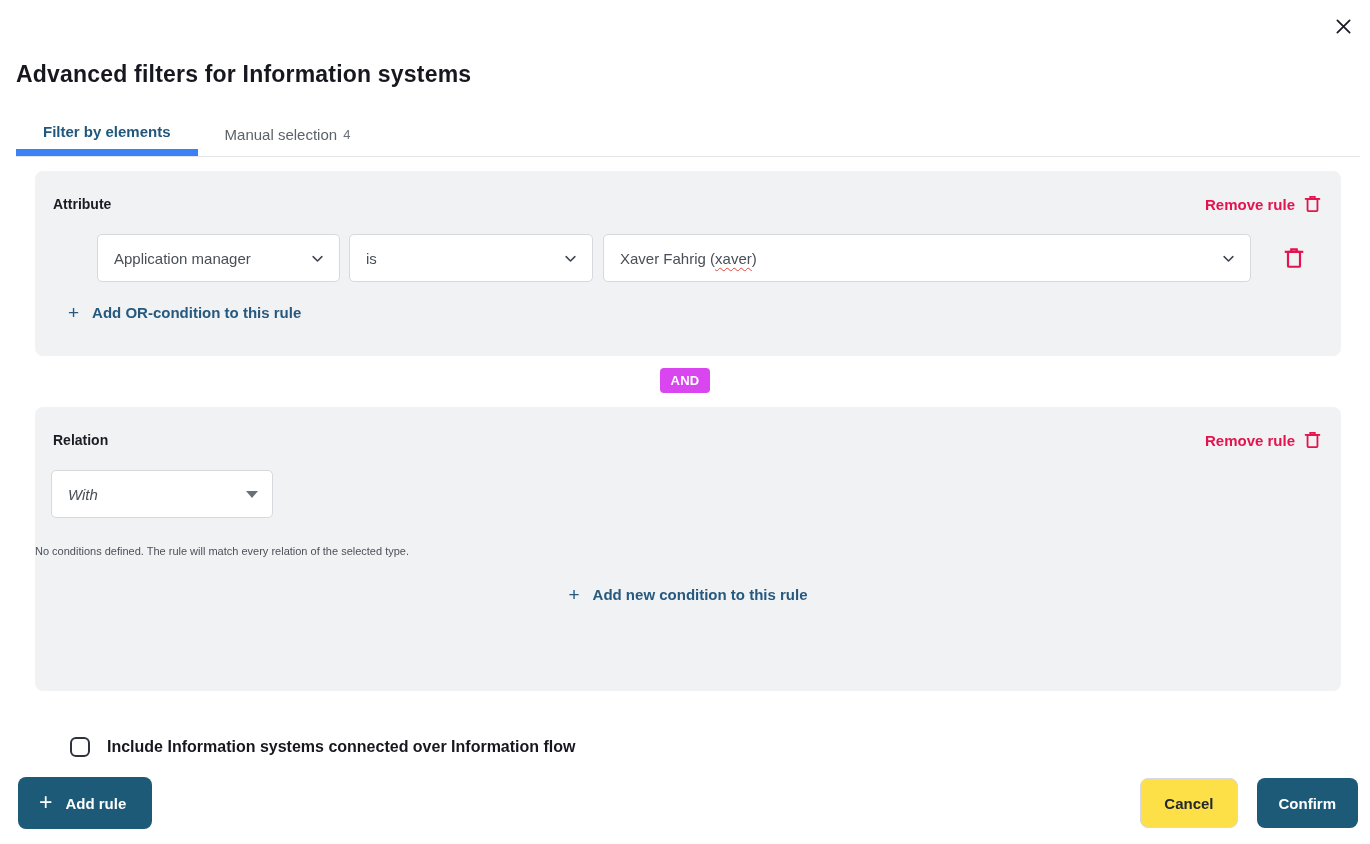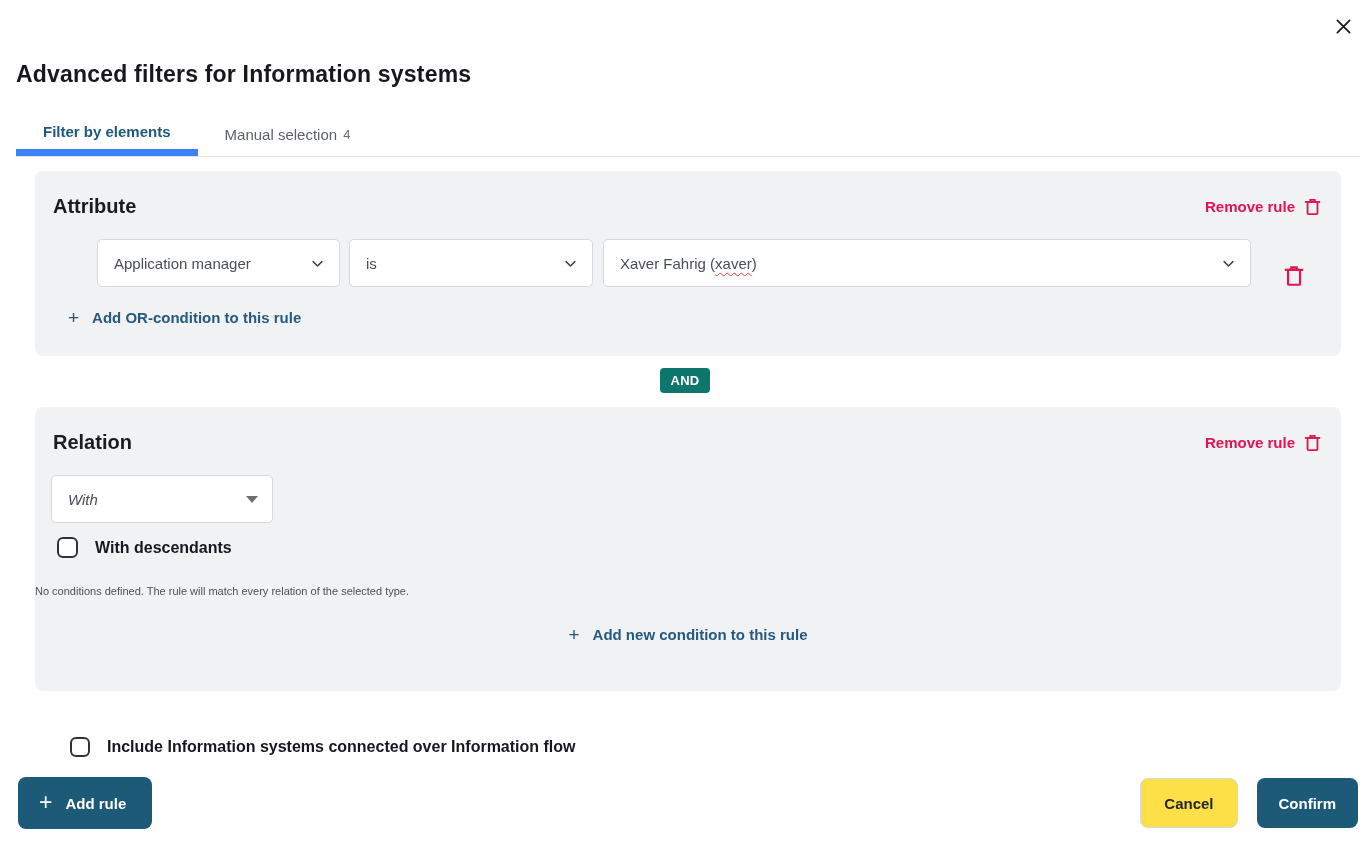"Attribute" .rule-type { font-size: 20px -> 14px }
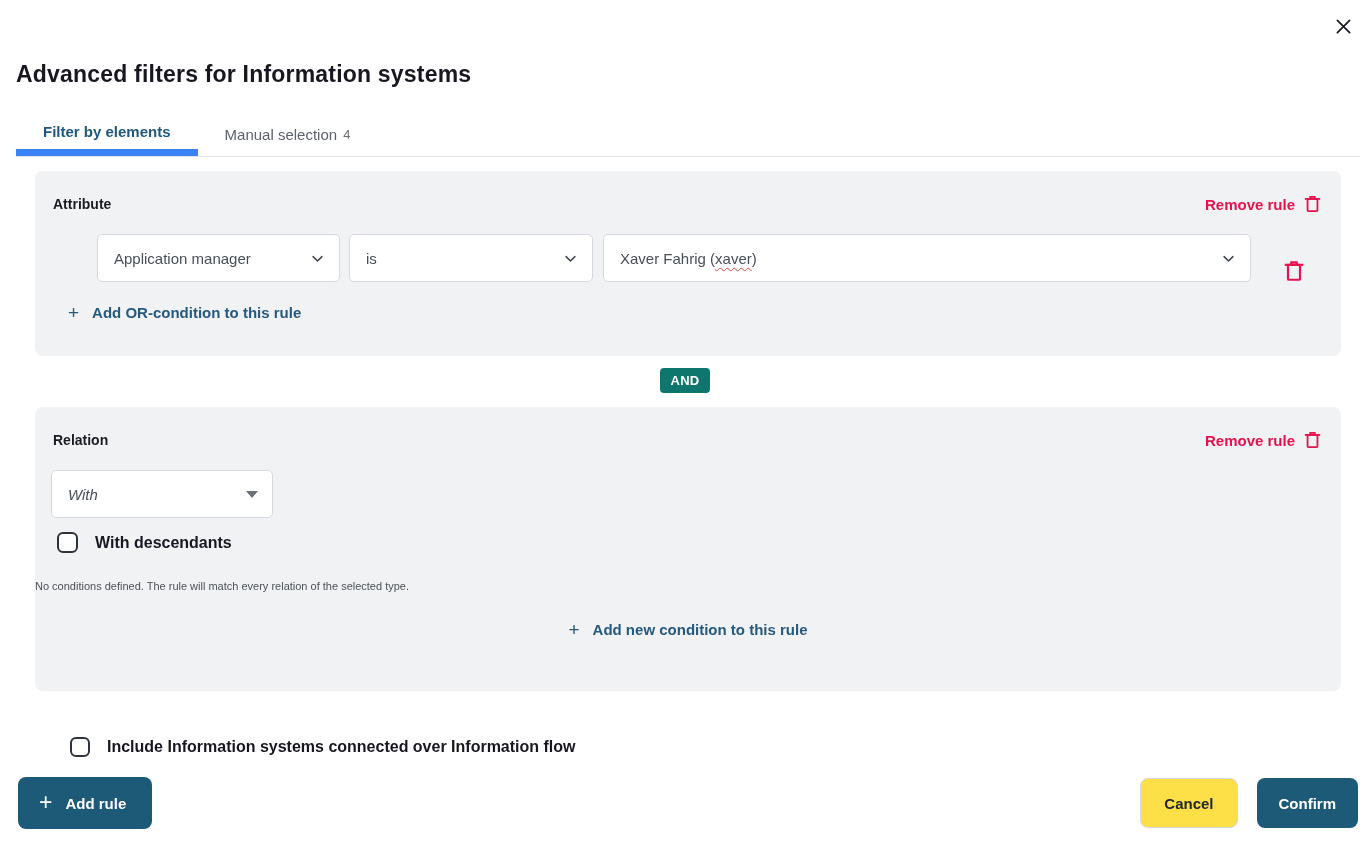"Application manager" .controls-row { align-items: flex-end -> center }
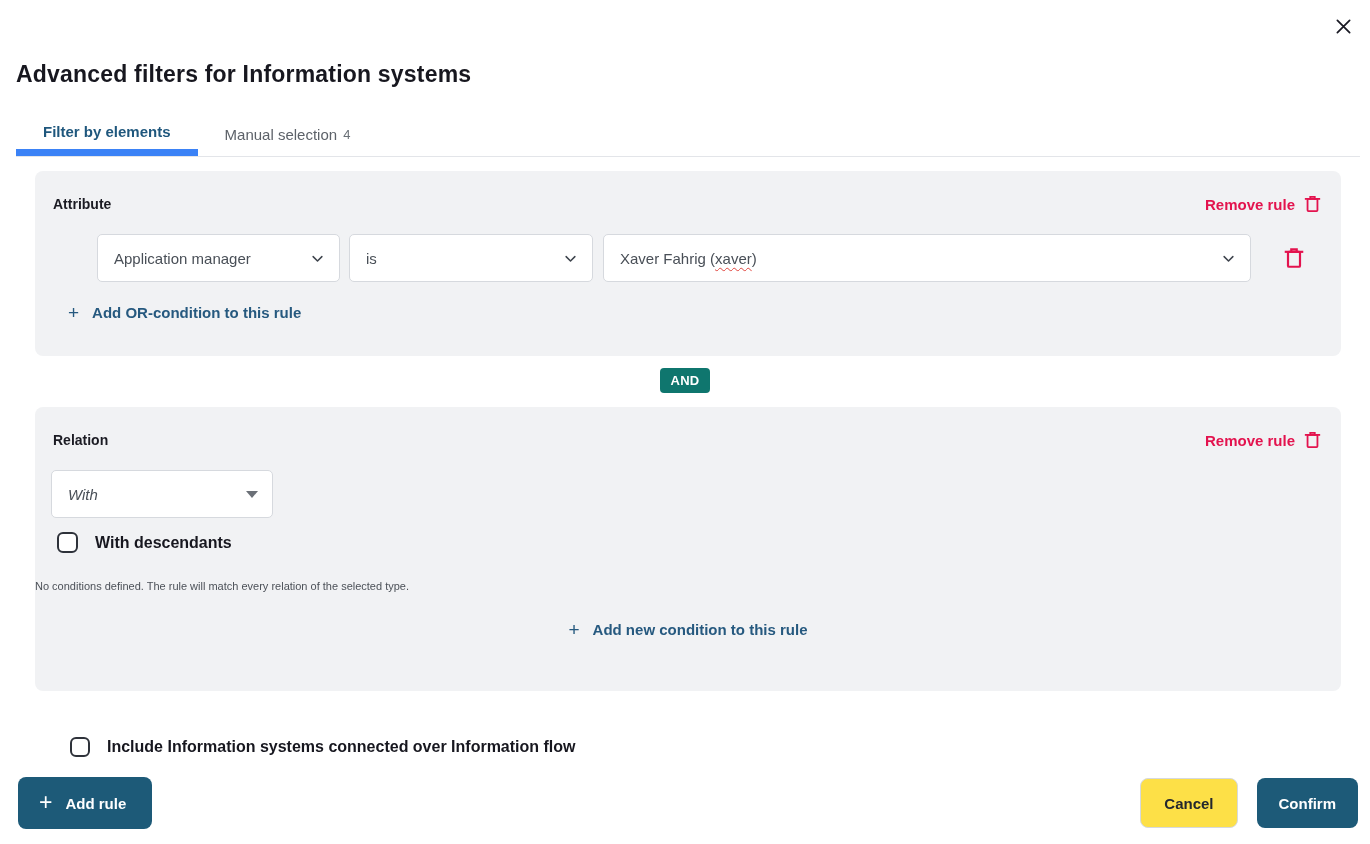"AND" .and-badge { background: #0f766e -> #d946ef }
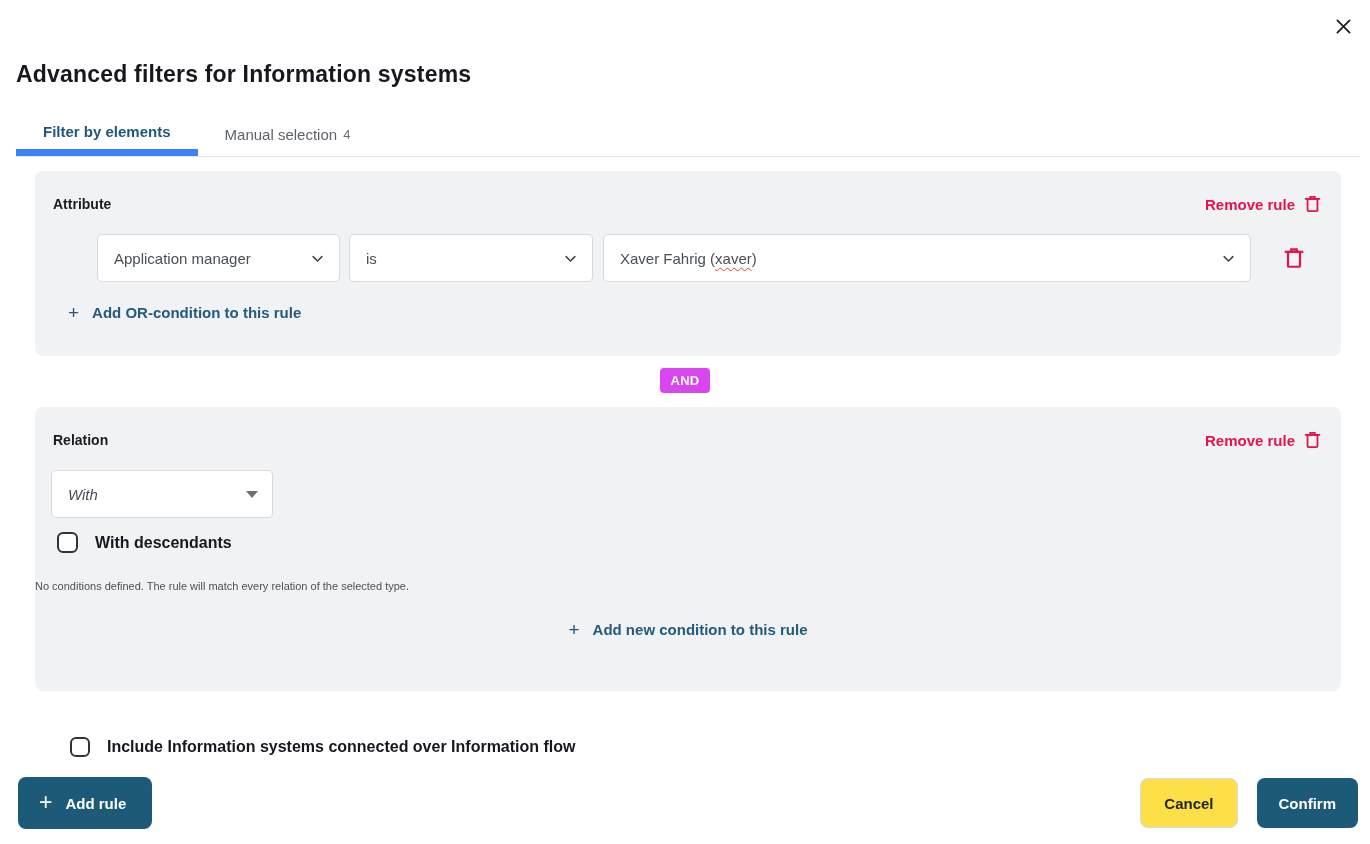"With descendants" div.checkbox-row { html: <div> <span></span> <span>With descendants</span> </div> -> none }
